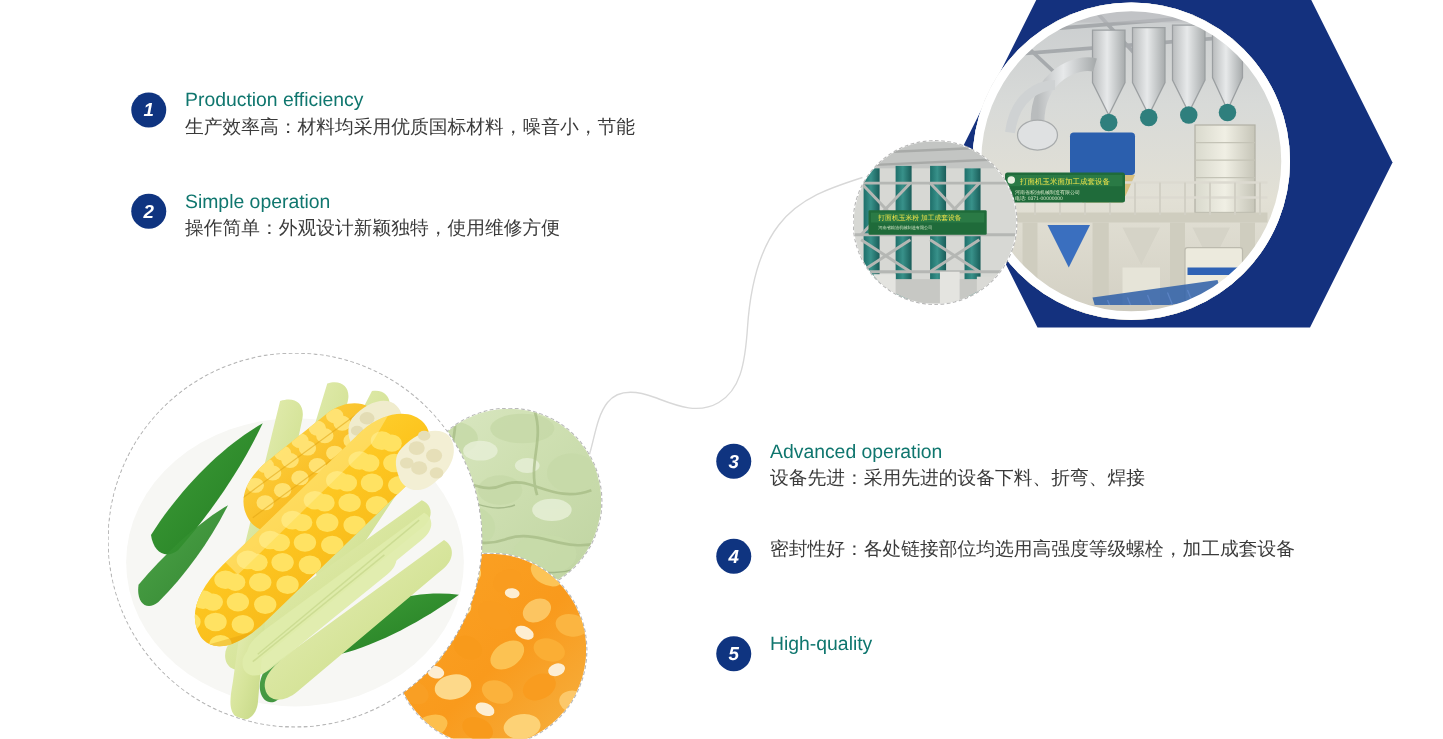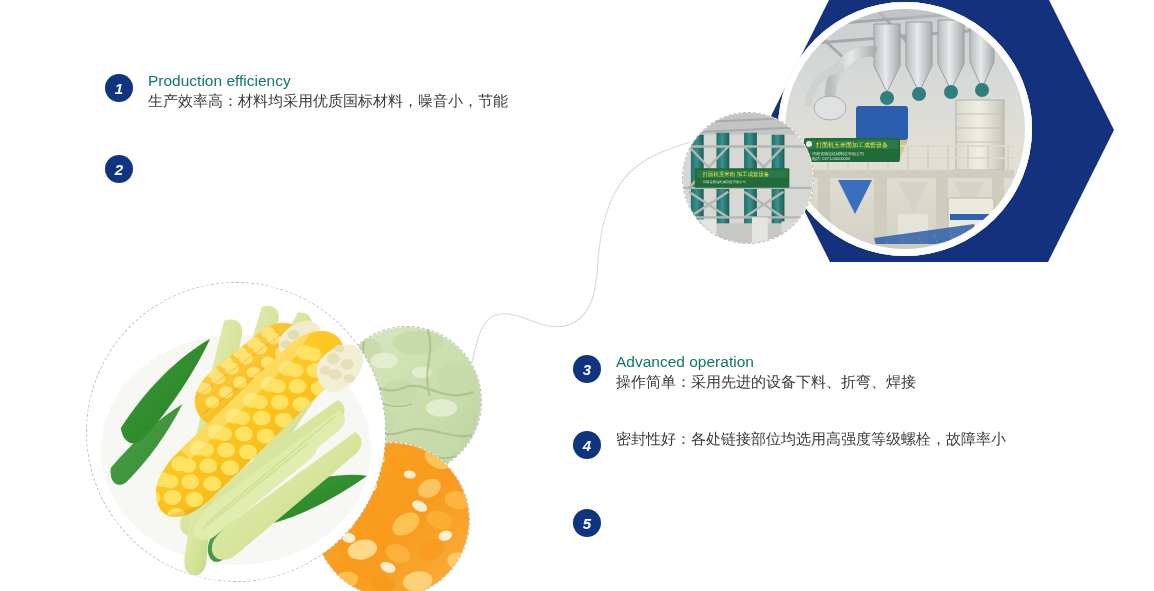"Simple operation" div.feature-text { html: none -> <div> <div>Simple operation</div> <div>操作简单：外观设计新颖独特，使用维修方便</div> </div> }
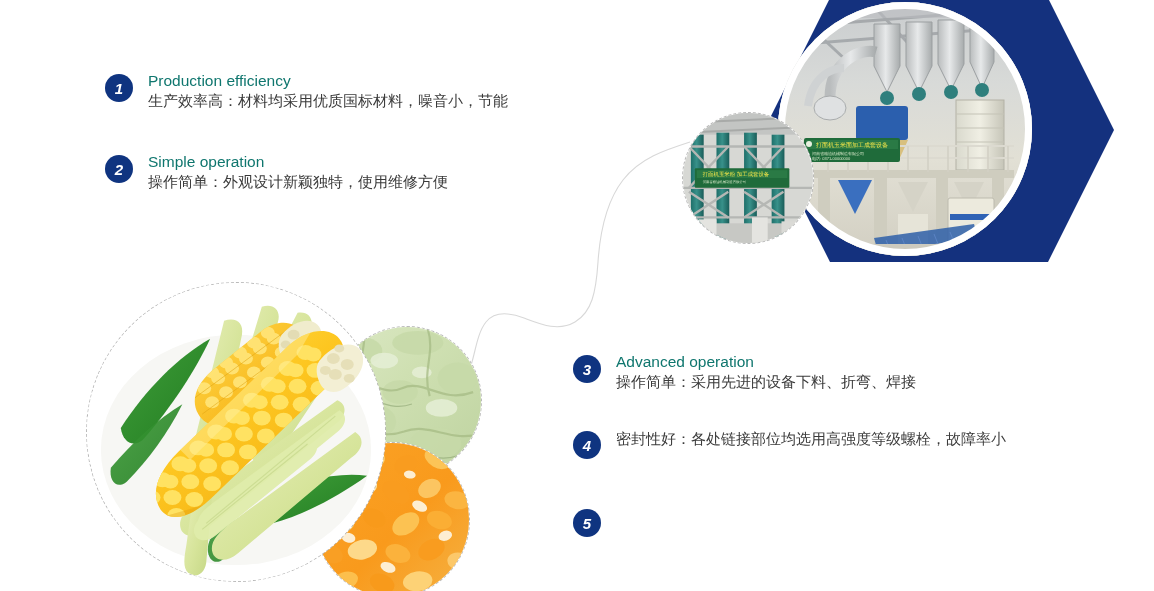"操作简单：采用先进的设备下料、折弯、焊接" div.feature-desc { text: 操作简单 -> 设备先进 }
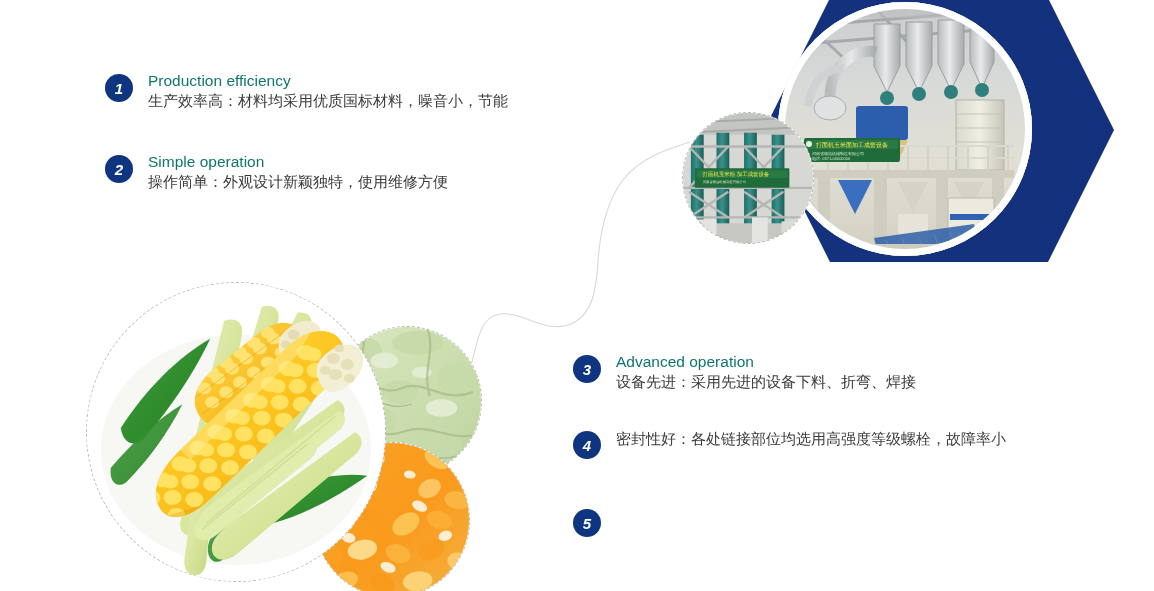"密封性好：各处链接部位均选用高强度等级螺栓，故障率小" div.feature-desc { text: 故障率小 -> 加工成套设备 }
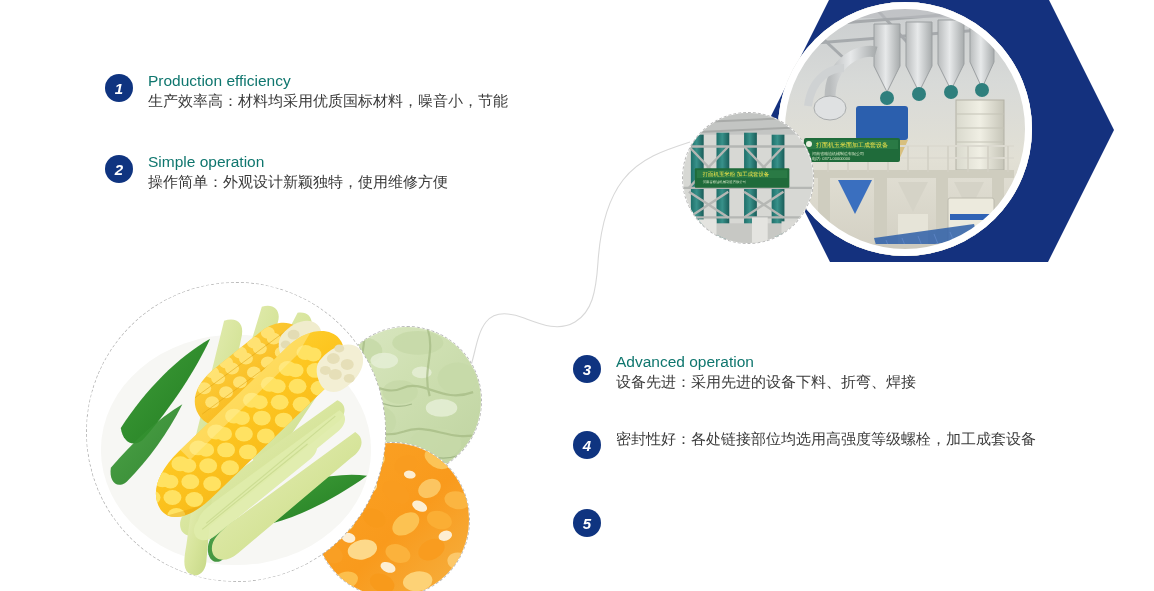"High-quality" div.feature-title { html: none -> <div>High-quality</div> }
